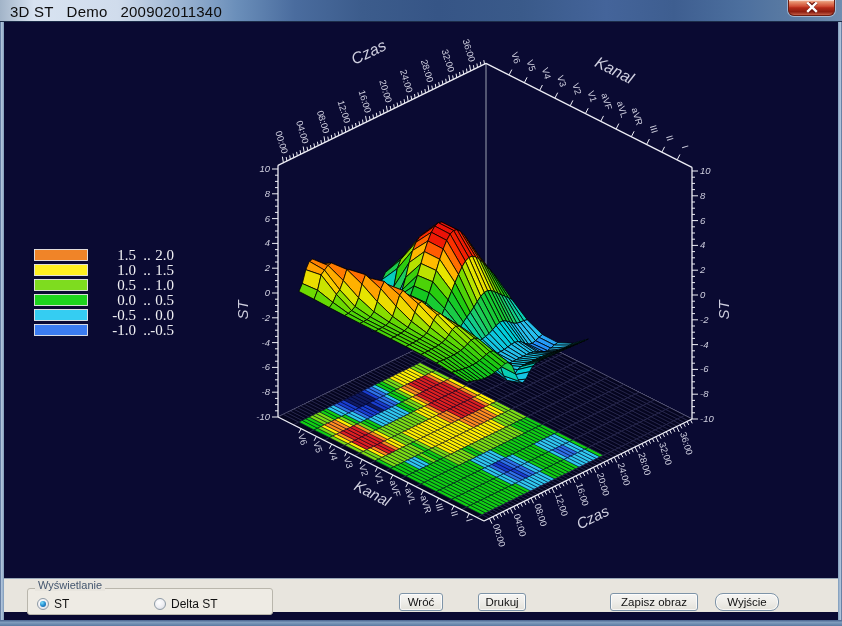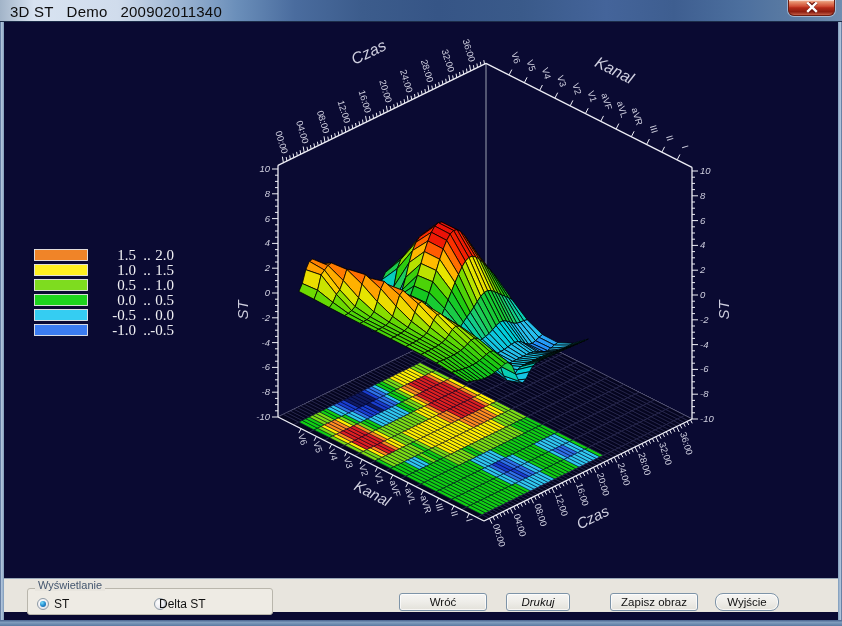"Delta ST" div.rlabel { left: 155px -> 167px }
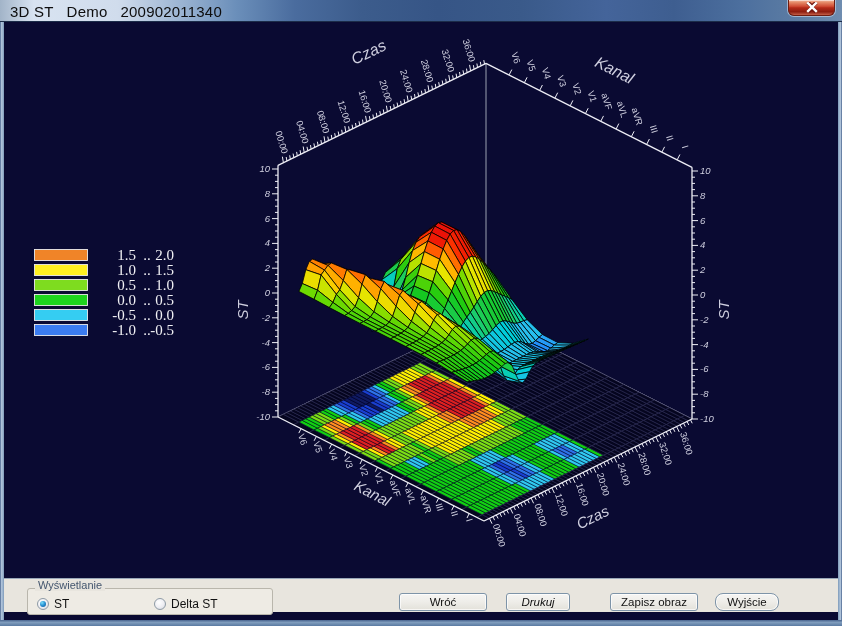"Wróć" div.btn { width: 88px -> 44px }
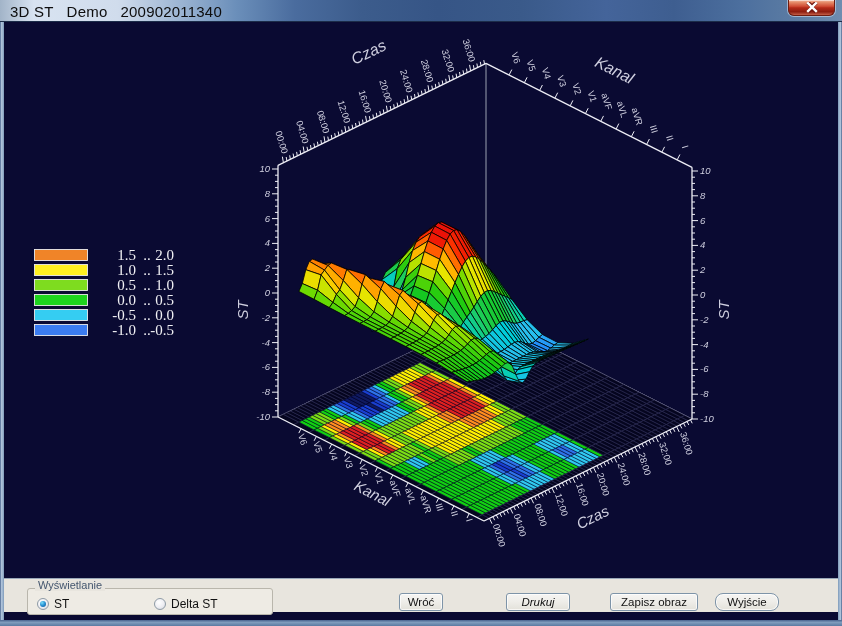"Drukuj" div.btn { font-style: italic -> none; left: 506px -> 478px; width: 64px -> 48px }
